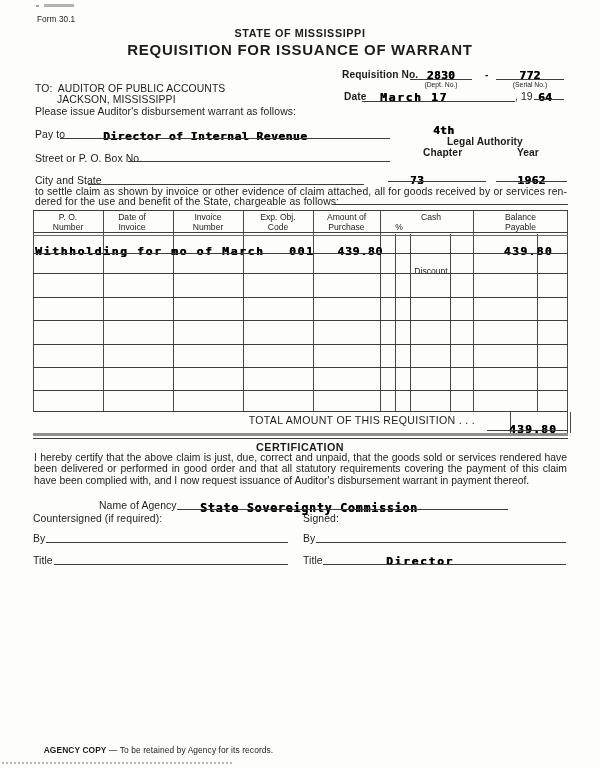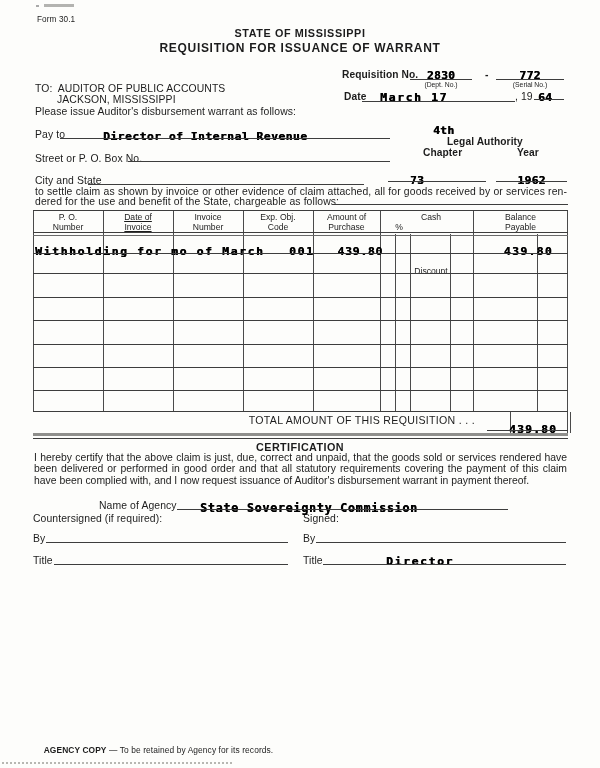"REQUISITION FOR ISSUANCE OF WARRANT" div.p { font-size: 12px -> 15px }
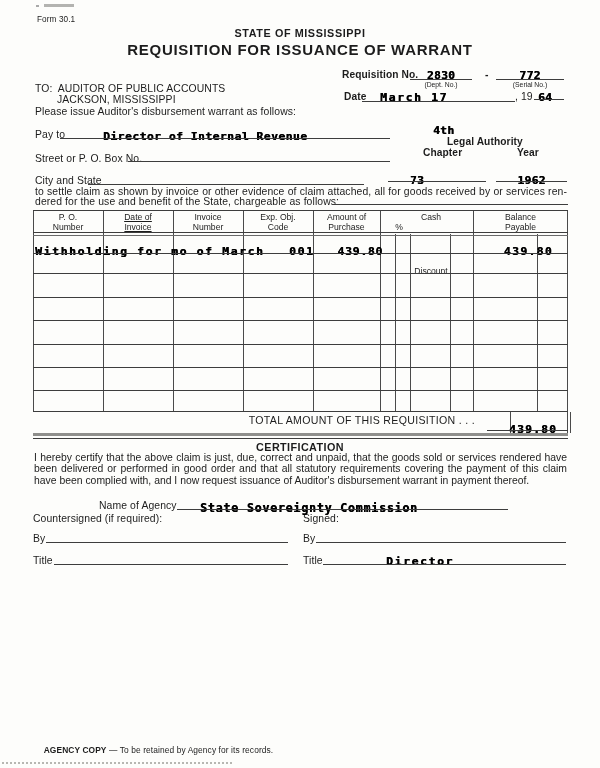"Date of" div.th { left: 70px -> 64px; text-decoration: underline -> none }
